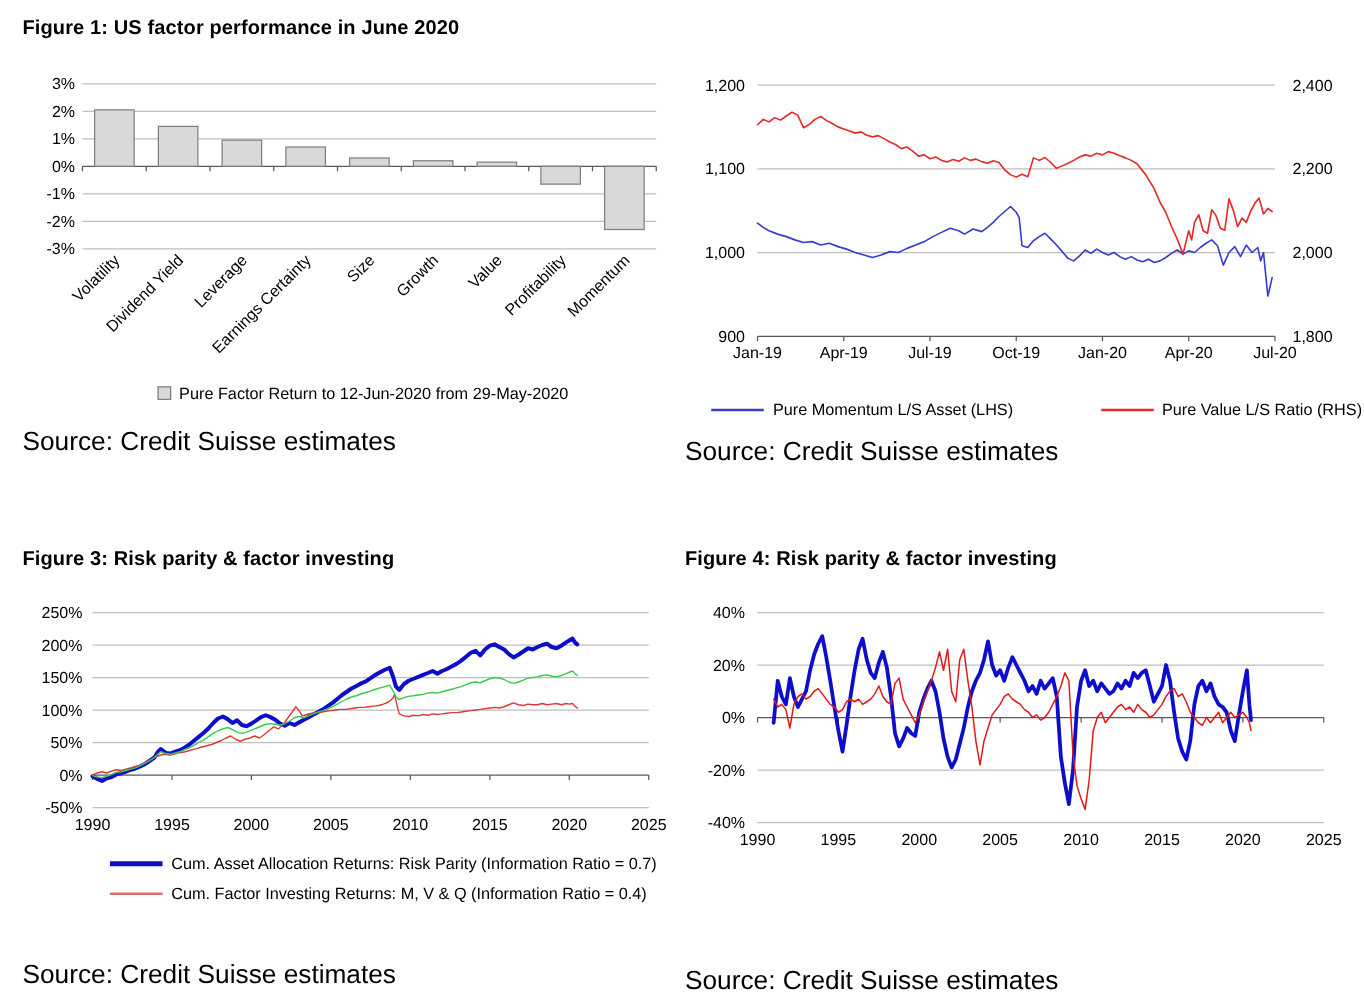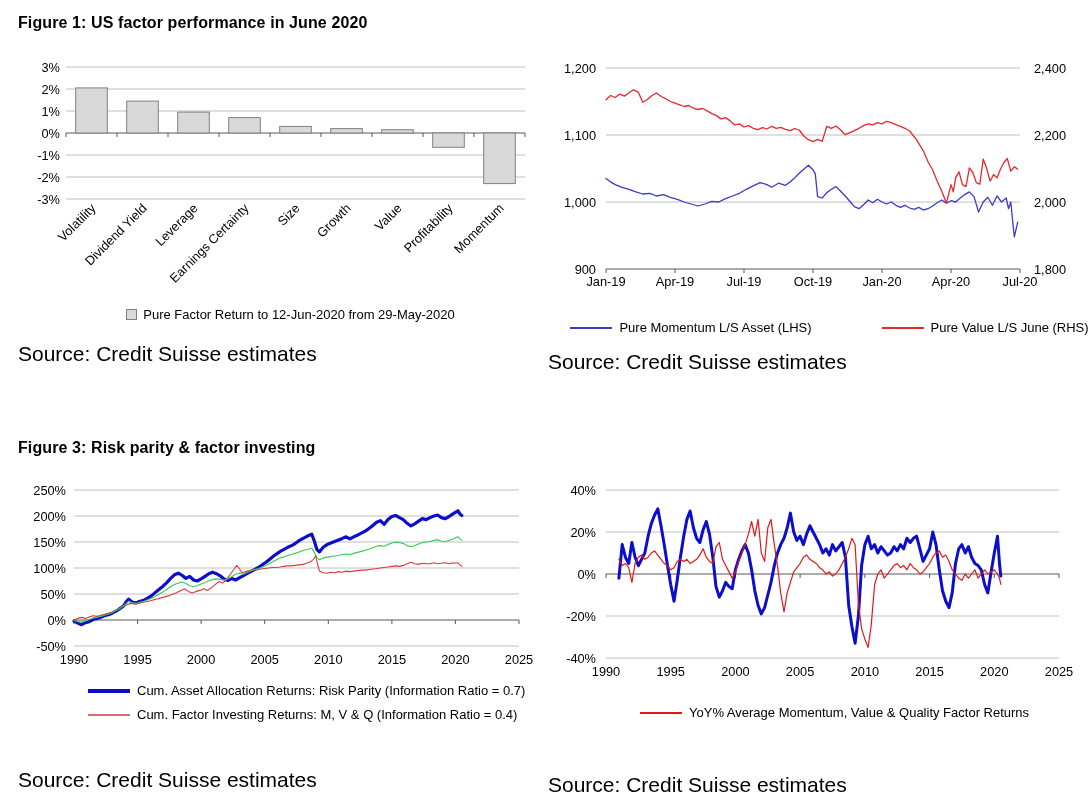"Pure Value L/S June (RHS)" span.legend-label { text: June -> Ratio }
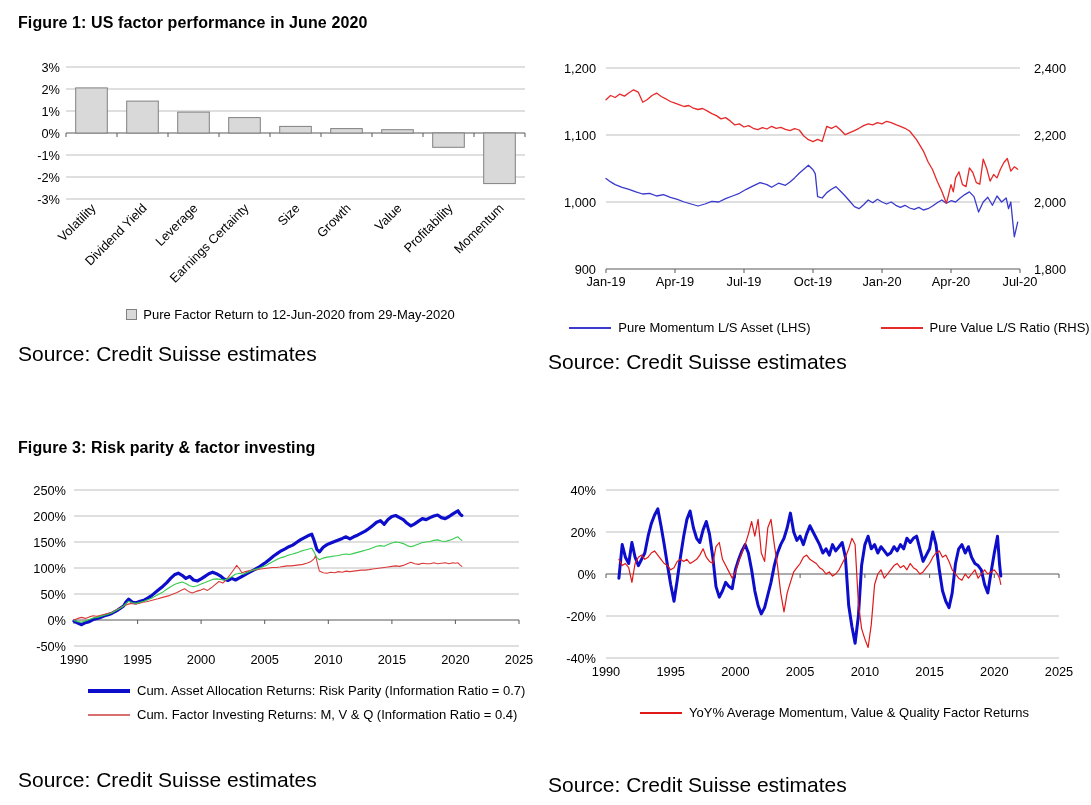"Figure 4: Risk parity &" h2.fig-title { html: none -> <h2>Figure 4: Risk parity &amp; factor investing</h2> }
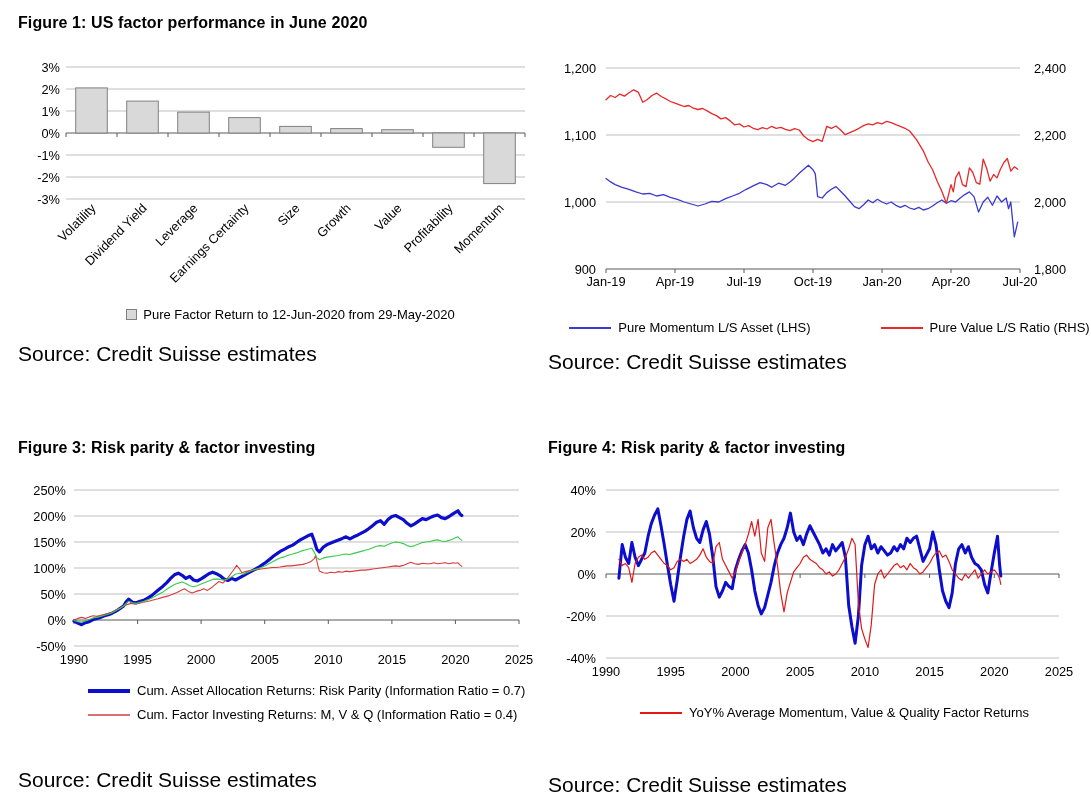"YoY% Average Momentum, Value &" div.legend-item { html: <div> <span></span> <span>YoY% Average Momentum, Value &amp; Quality Factor Returns</span> </div> -> none }
